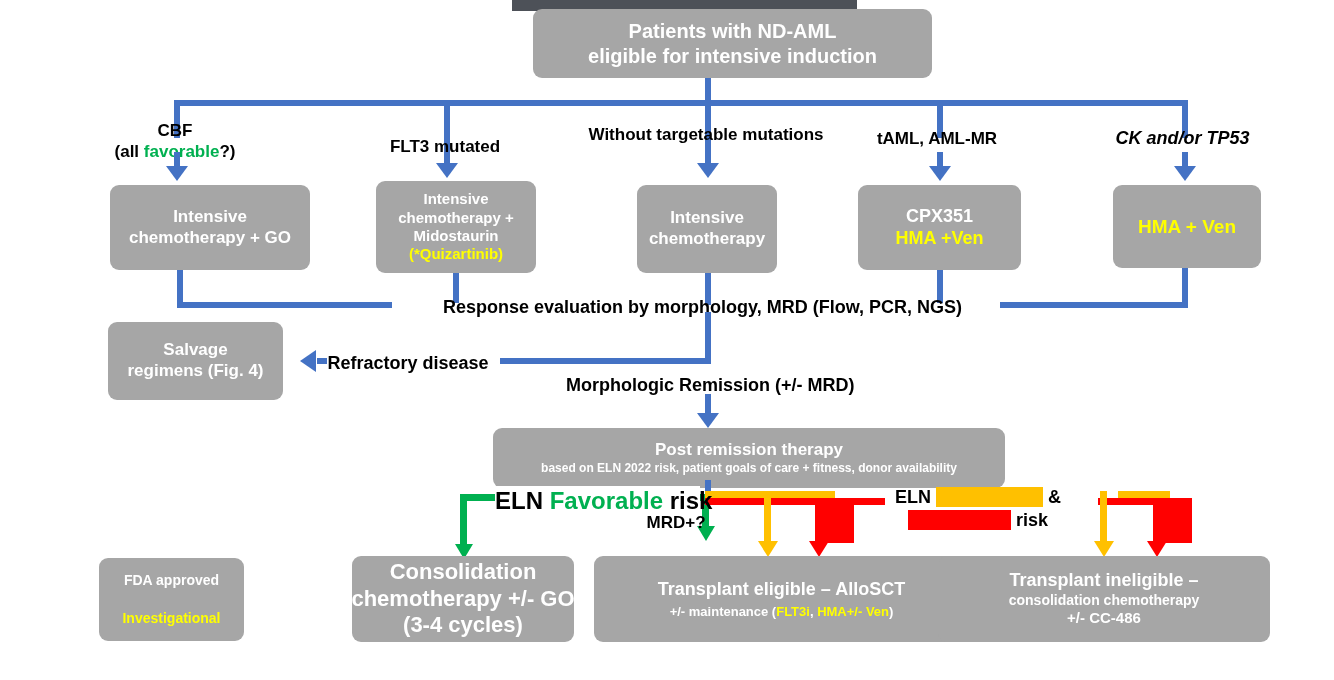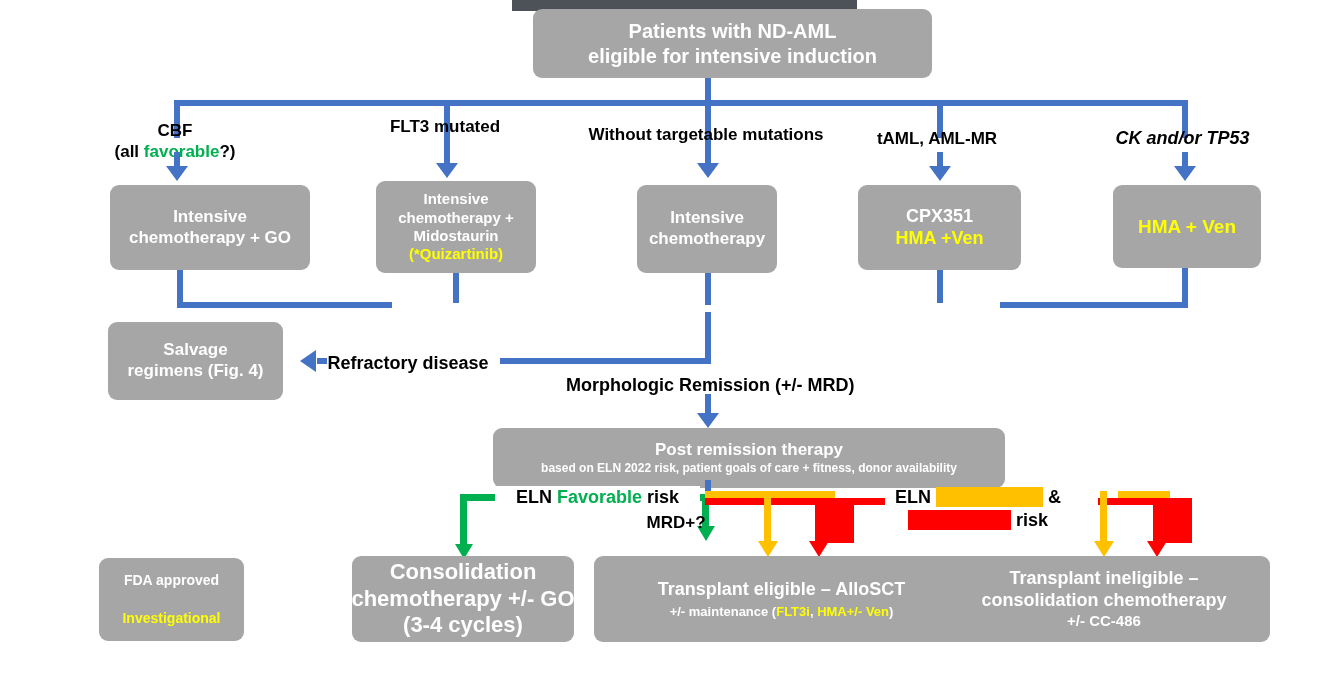"FLT3 mutated" div.lbl { top: 116px -> 136px }
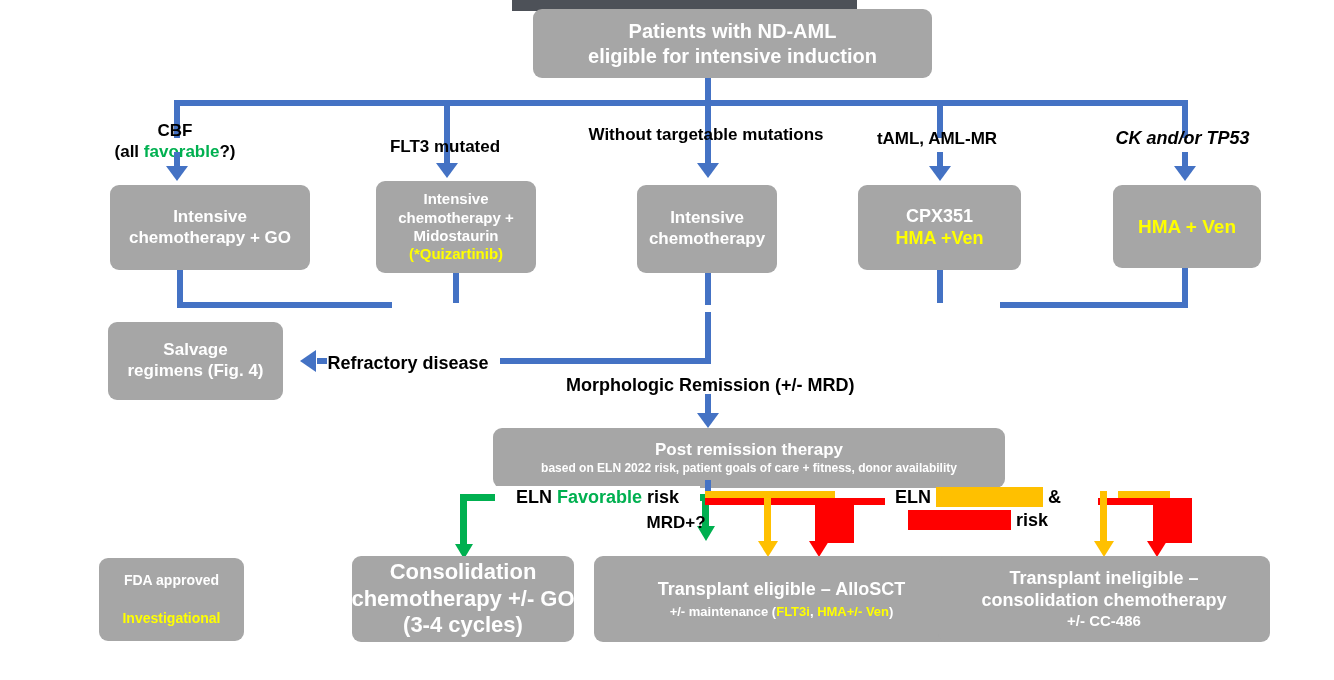"Response evaluation by morphology, MRD" div.lbl { html: none -> <div> <span>Response evaluation by morphology, MRD (Flow, PCR, NGS)</span> </div> }
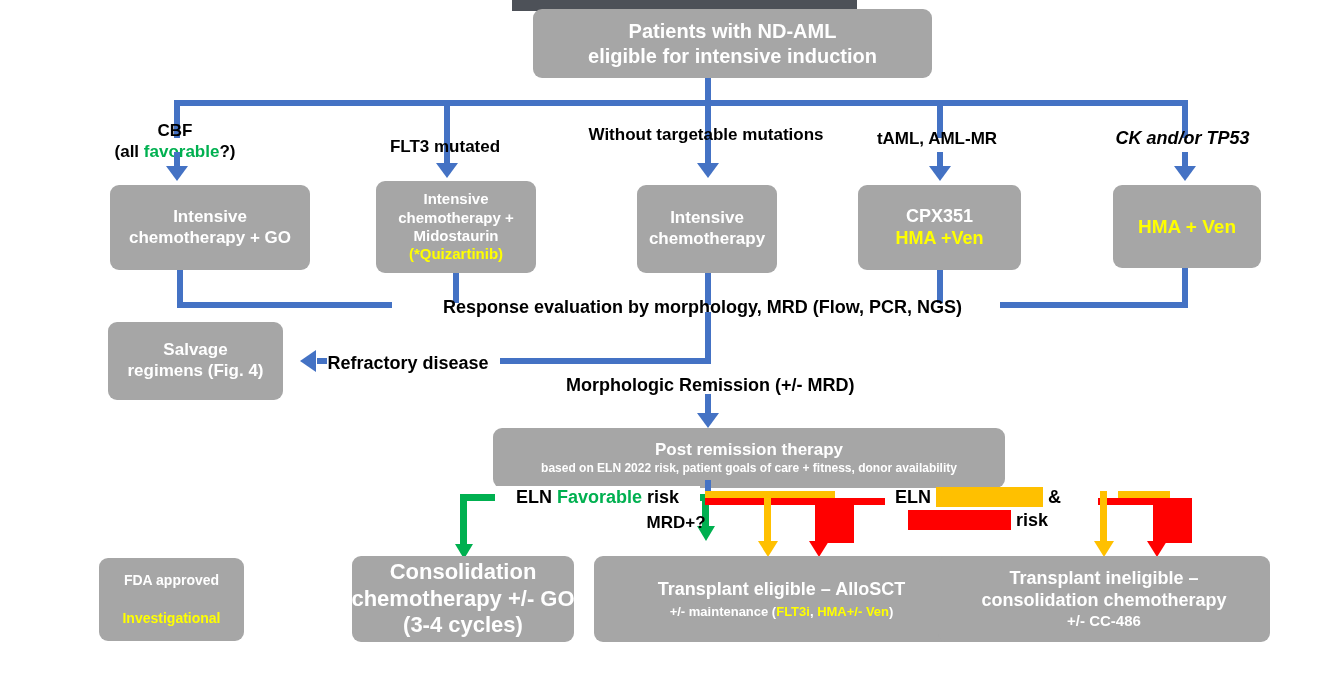"ELN Favorable risk" div.lbl { font-size: 18px -> 24px }
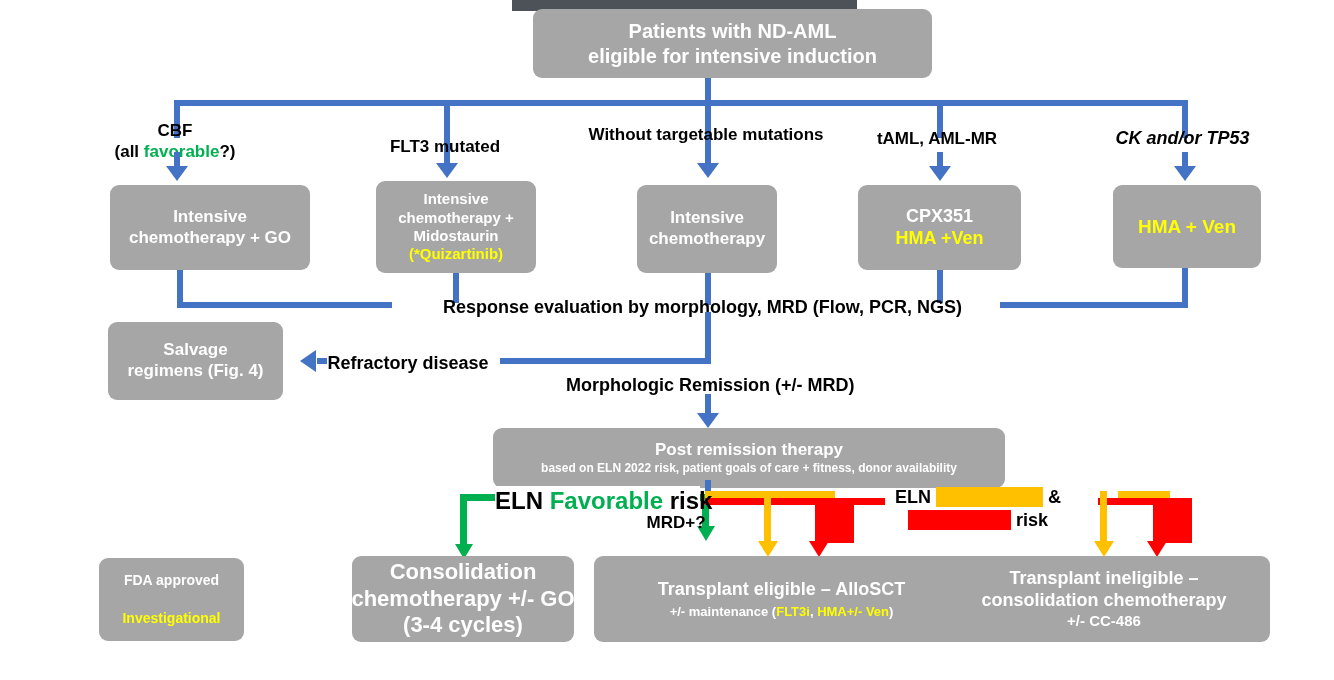"consolidation chemotherapy" span.ln { font-size: 18px -> 14px }
